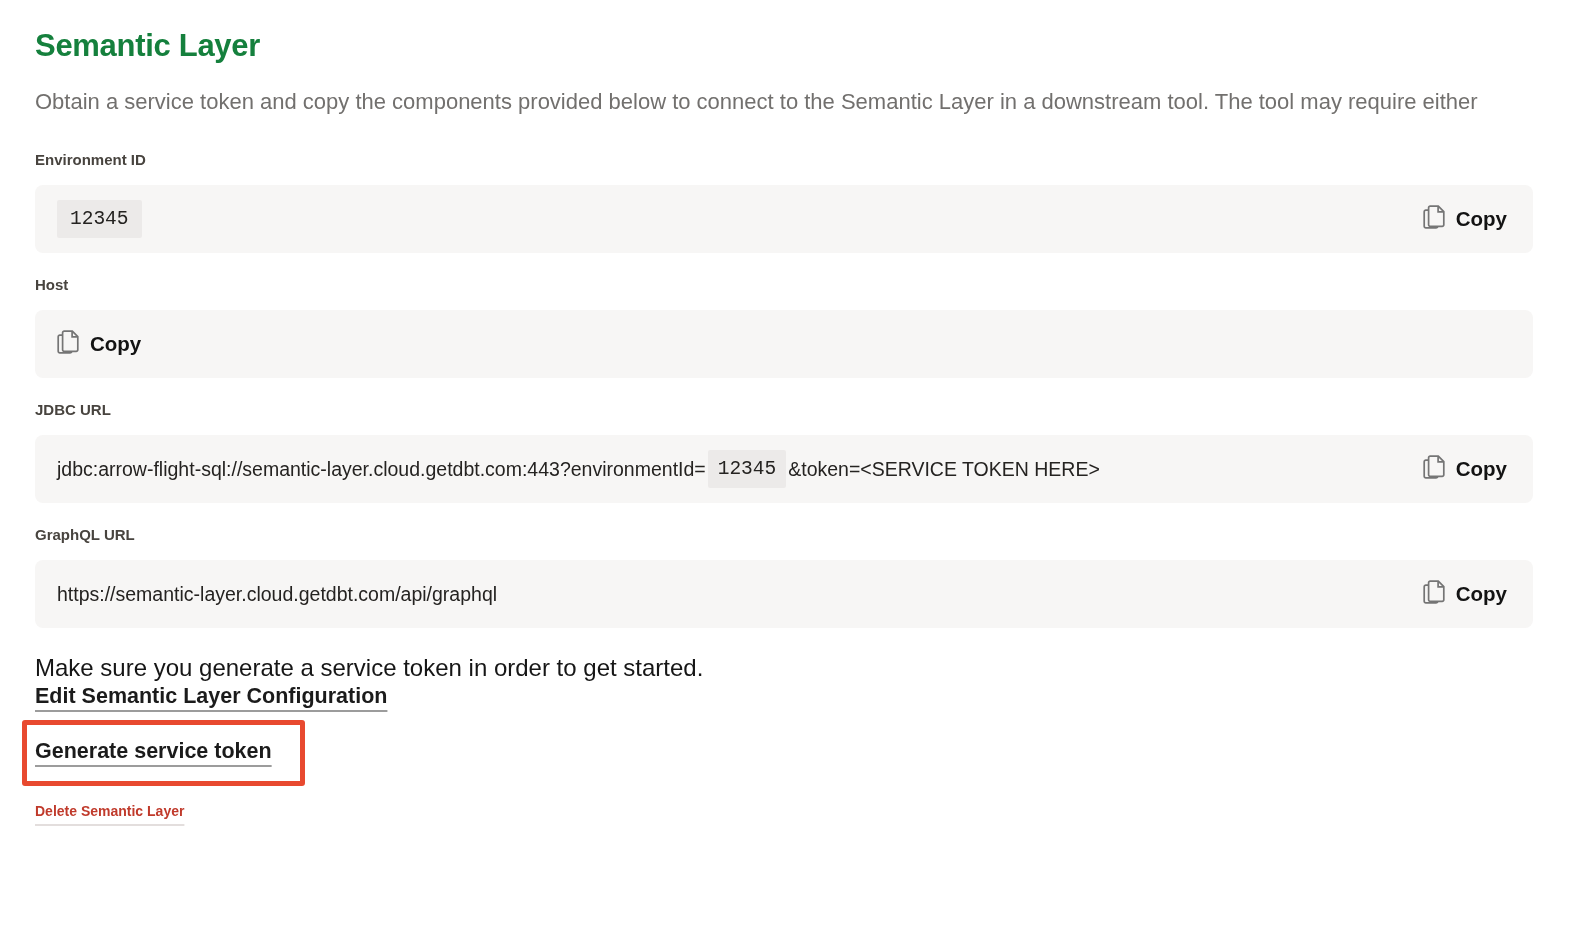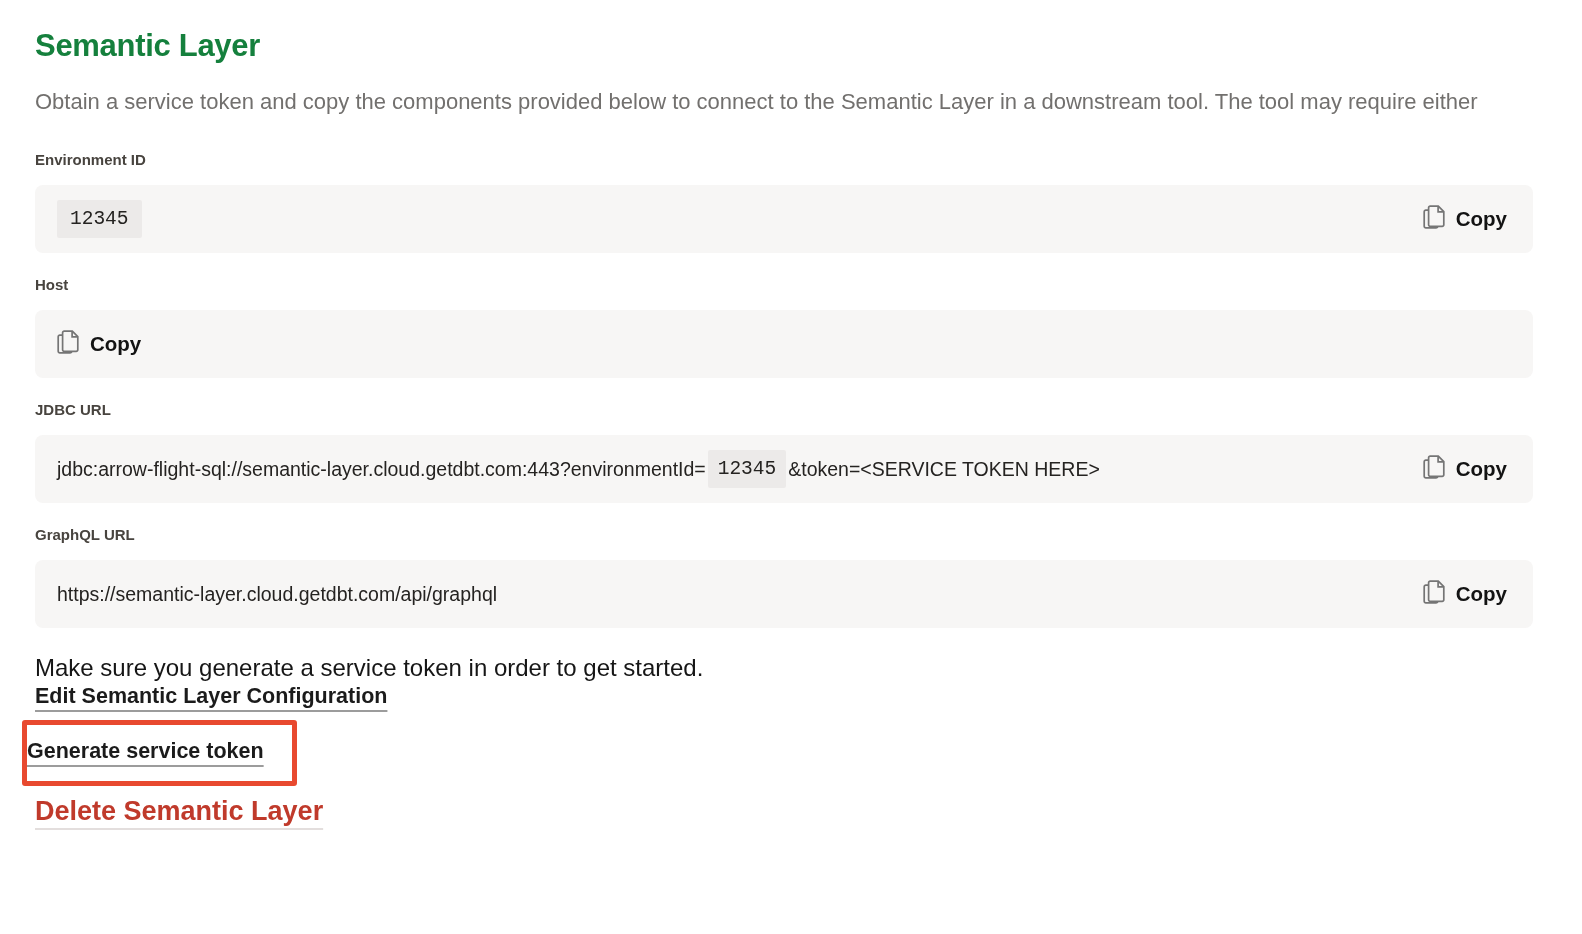"Generate service token" .annotation-box { padding: 12px 28px 16px 0 -> 12px 28px 16px 8px }
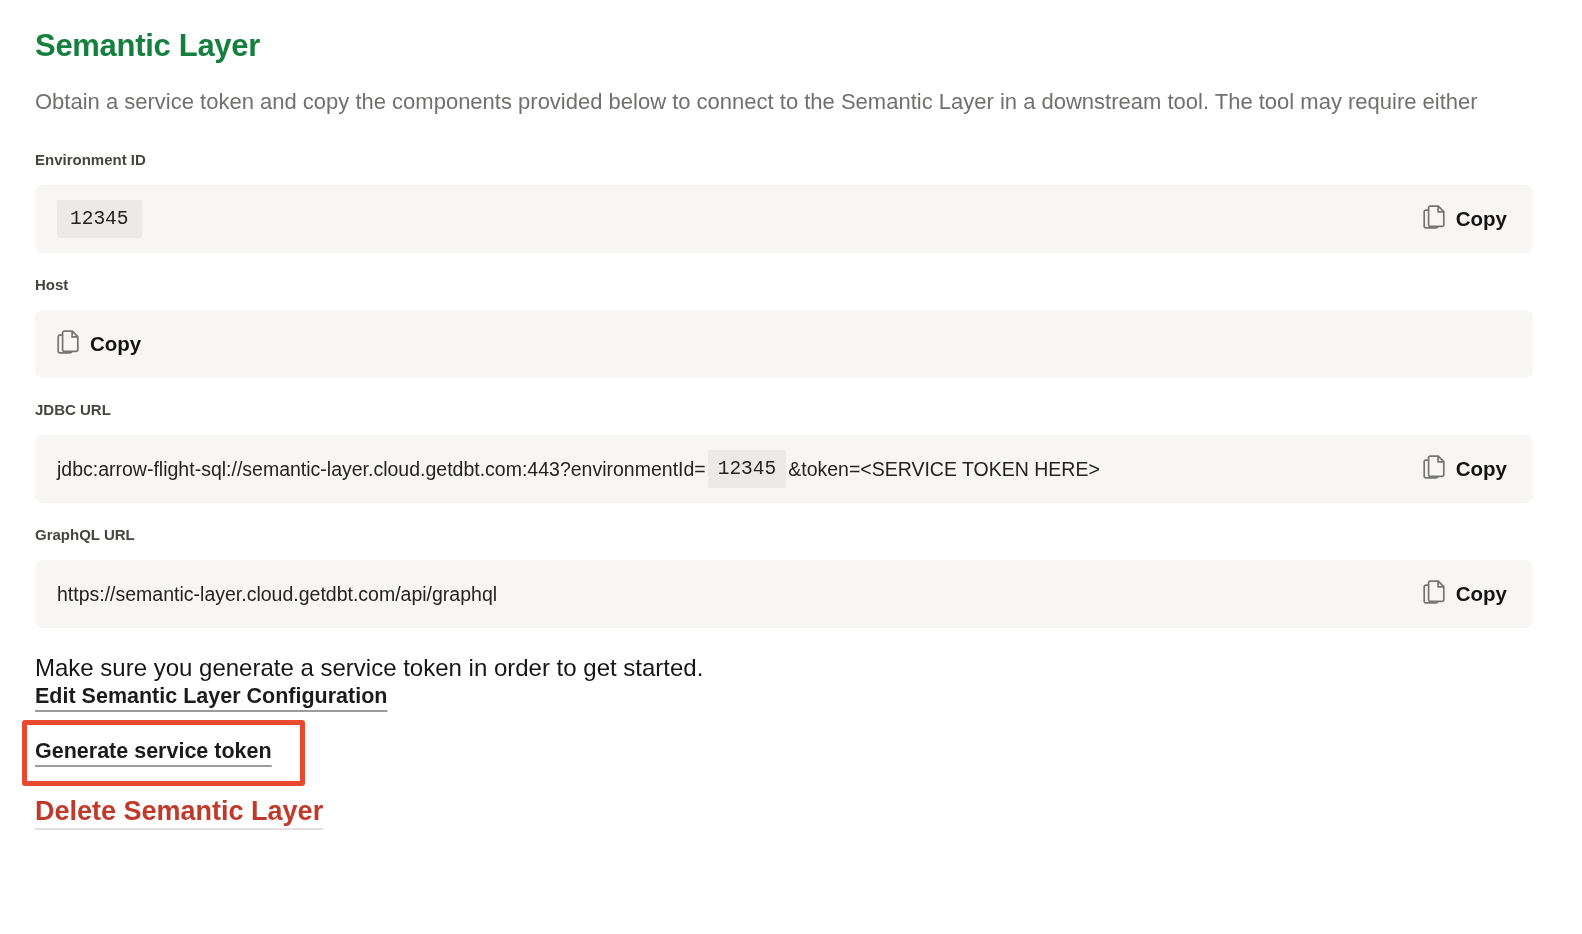"Delete Semantic Layer" .delete-link { font-size: 27px -> 14px }
